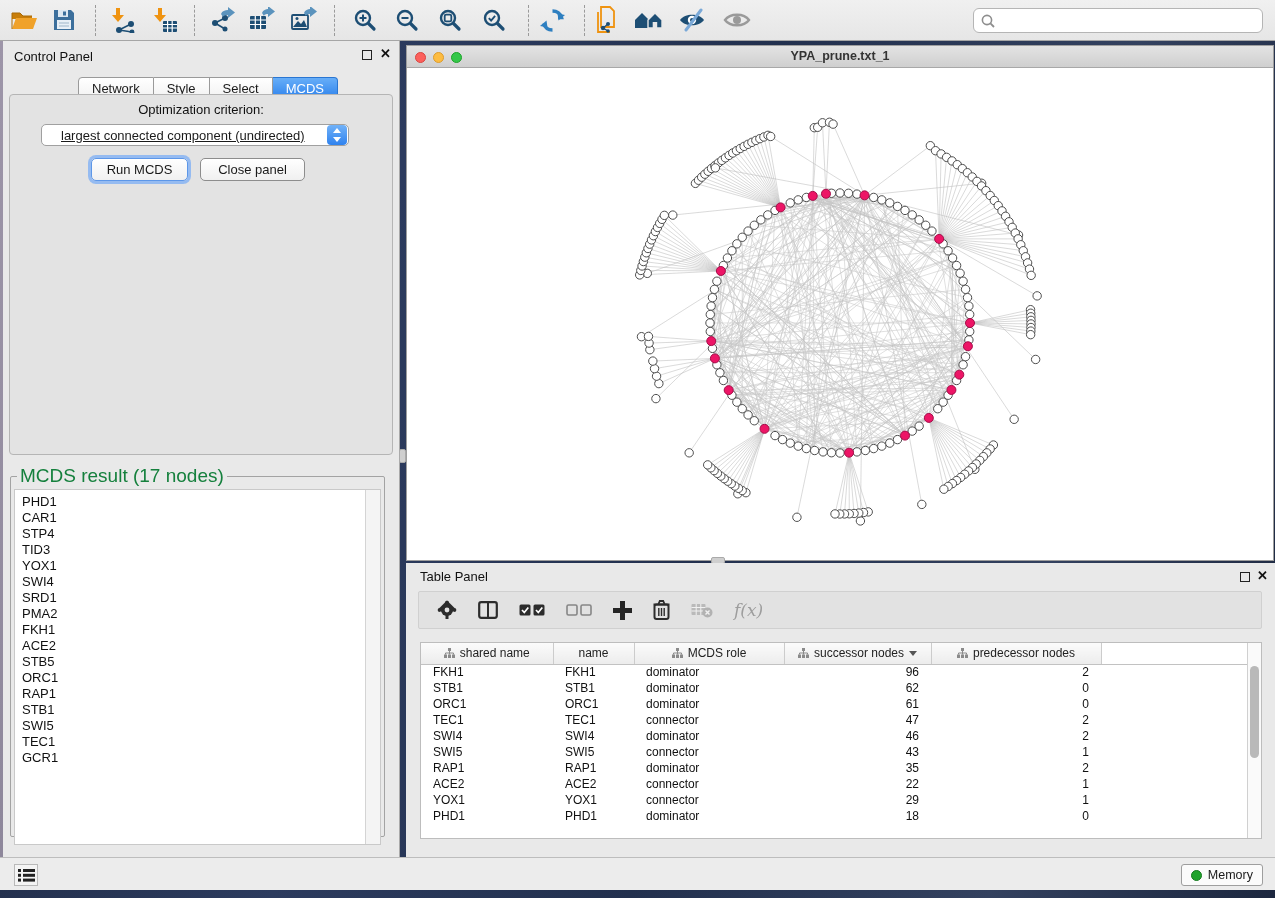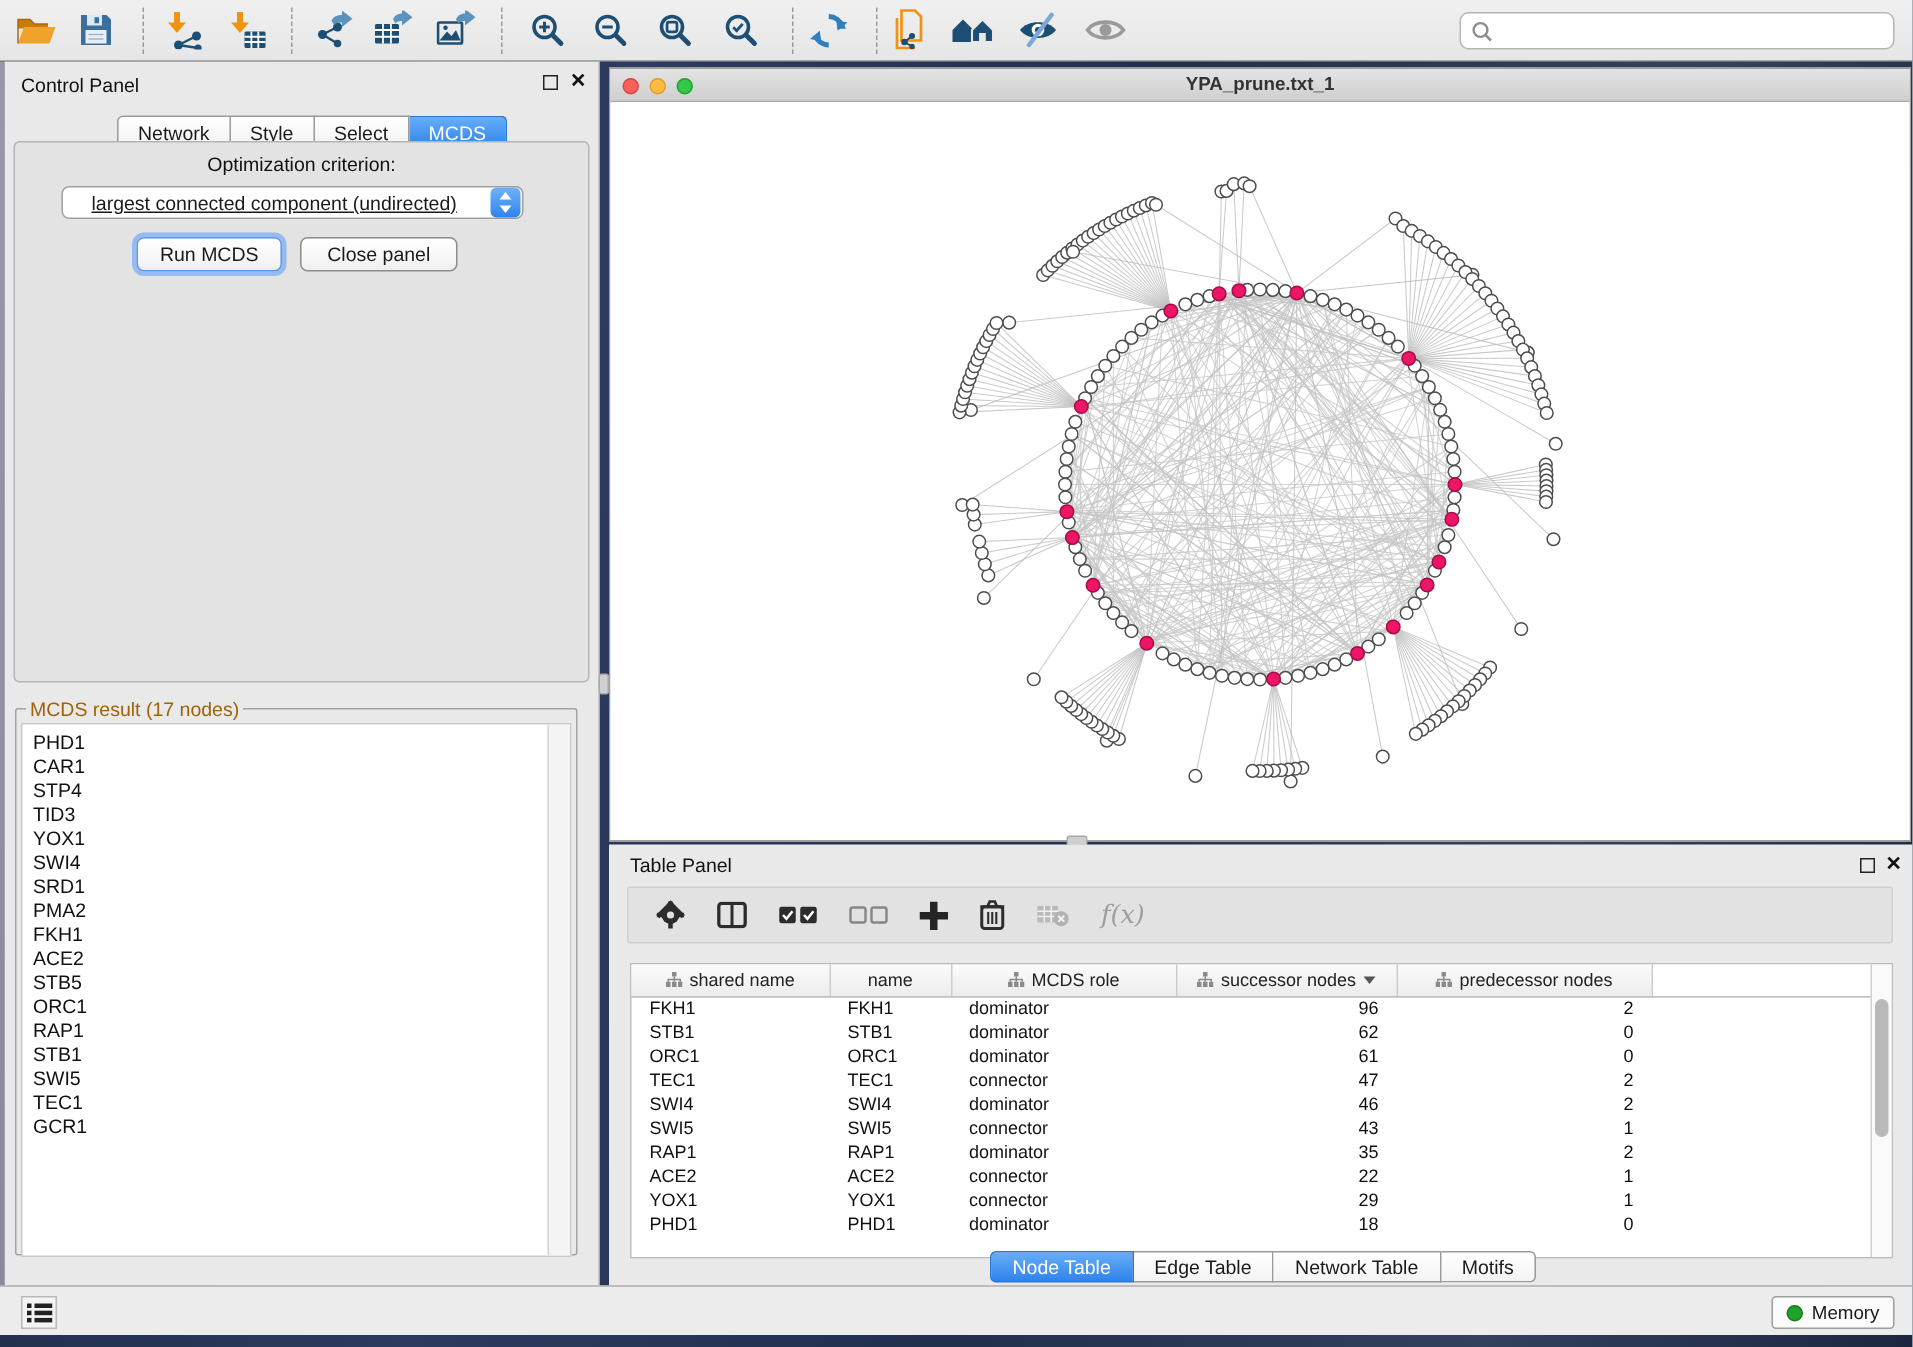"MCDS result (17 nodes)" #mcds-fieldset legend { color: #a16207 -> #15803d; font-size: 13px -> 19px }
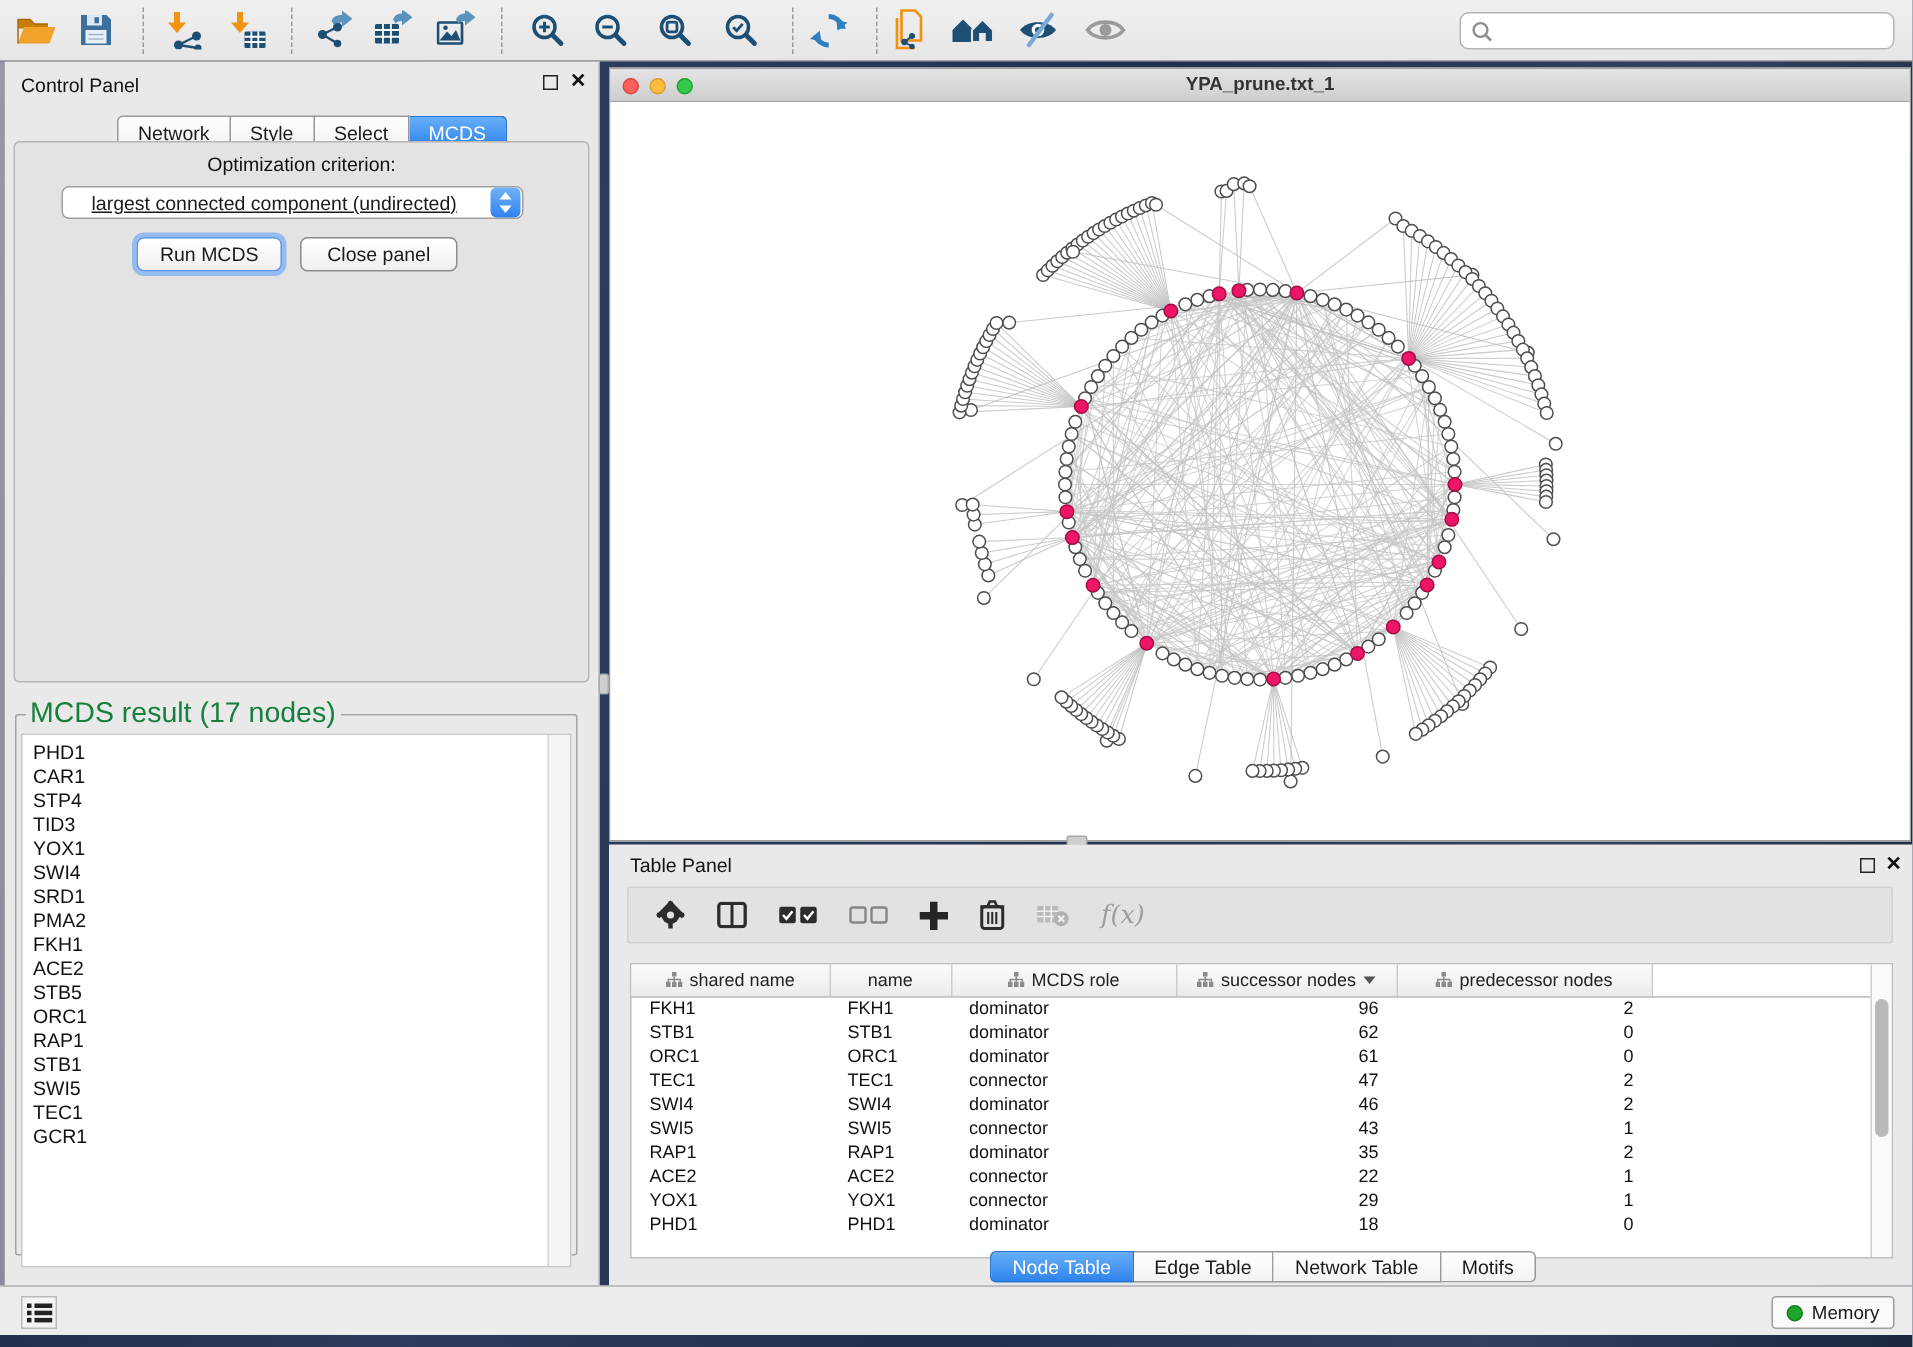"Node Table" div.bottom-tabs { html: <div> <div>Node Table</div> <div>Edge Table</div> <div>Network Table</div> <div>Motifs</div> </div> -> none }
